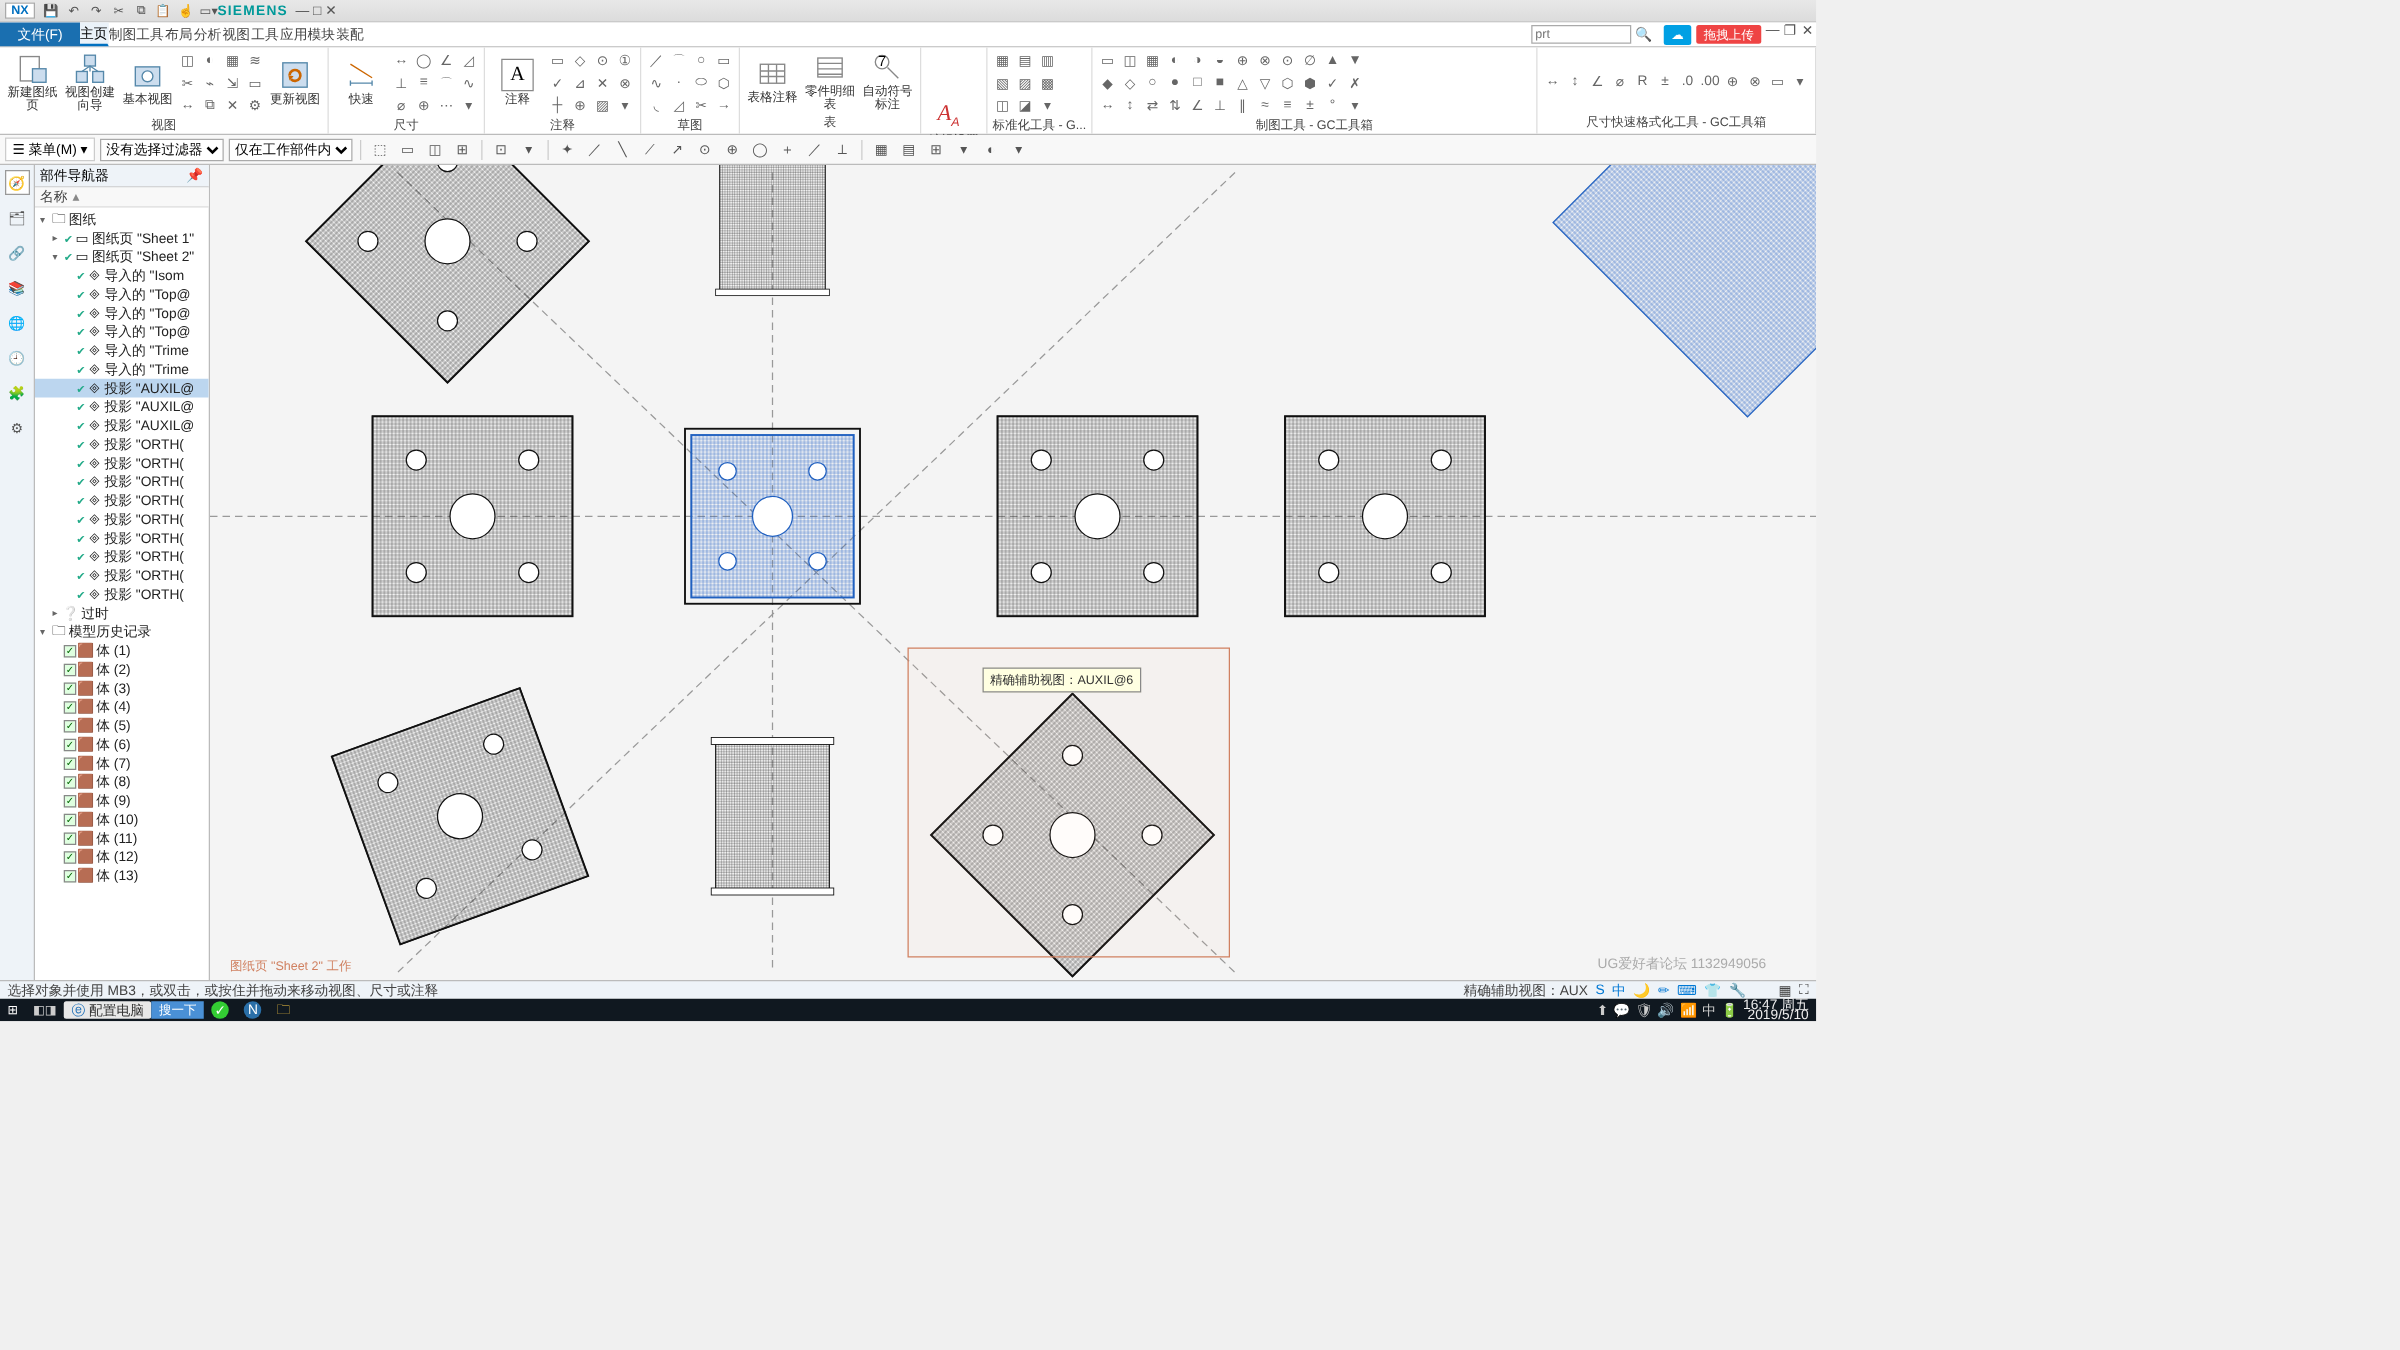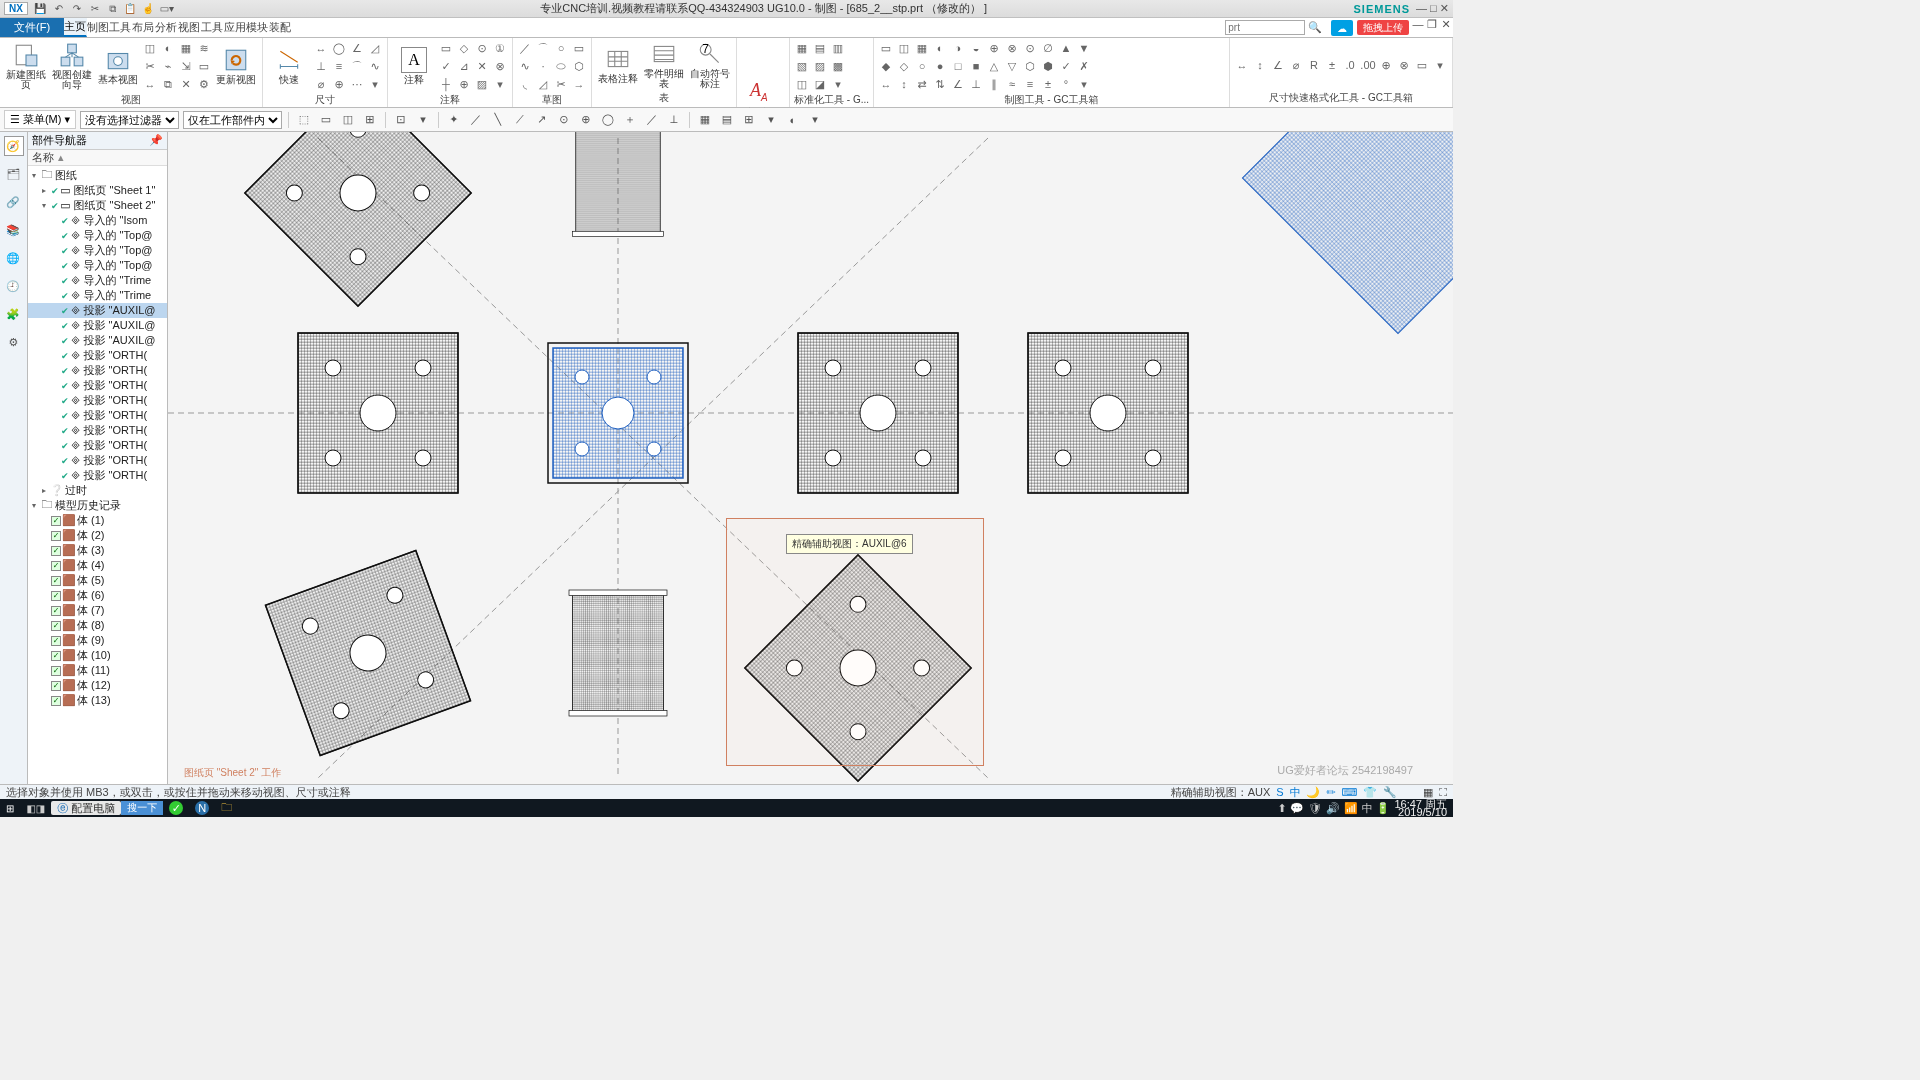"专业CNC培训.视频教程请联系QQ-434324903 UG10.0 - 制图" div.title-text { html: <div>专业CNC培训.视频教程请联系QQ-434324903 UG10.0 - 制图 - [685_2__stp.prt （修改的） ]</div> -> none }
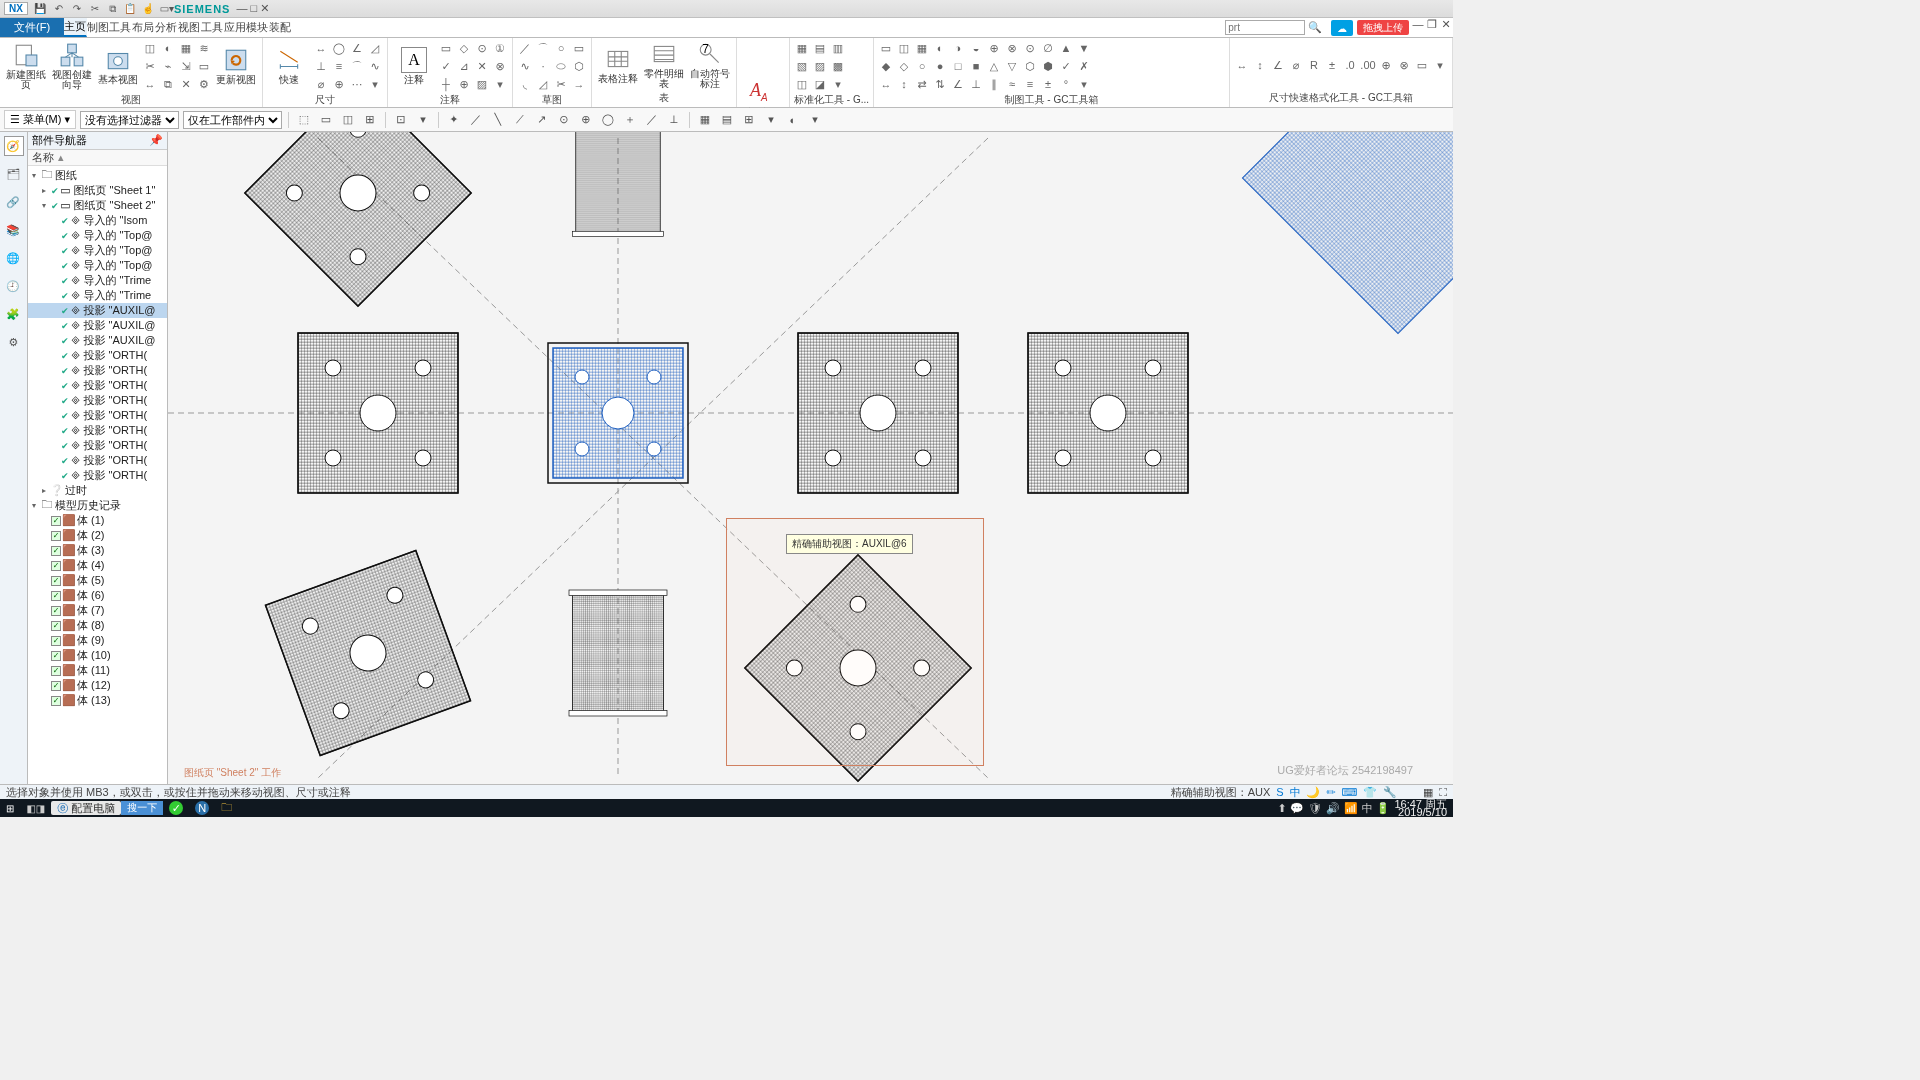"UG爱好者论坛 2542198497" div.watermark { text: 2542198497 -> 1132949056 }
